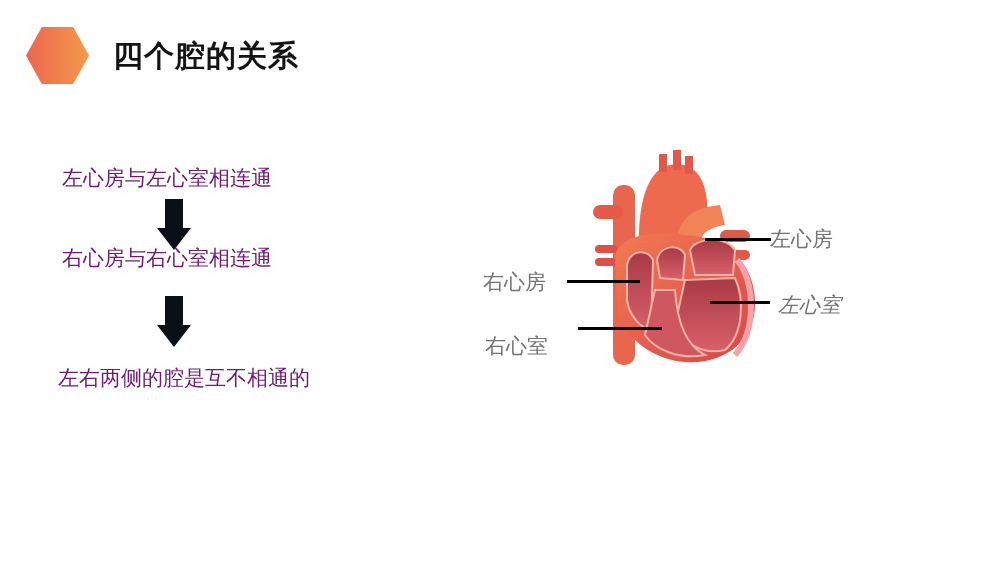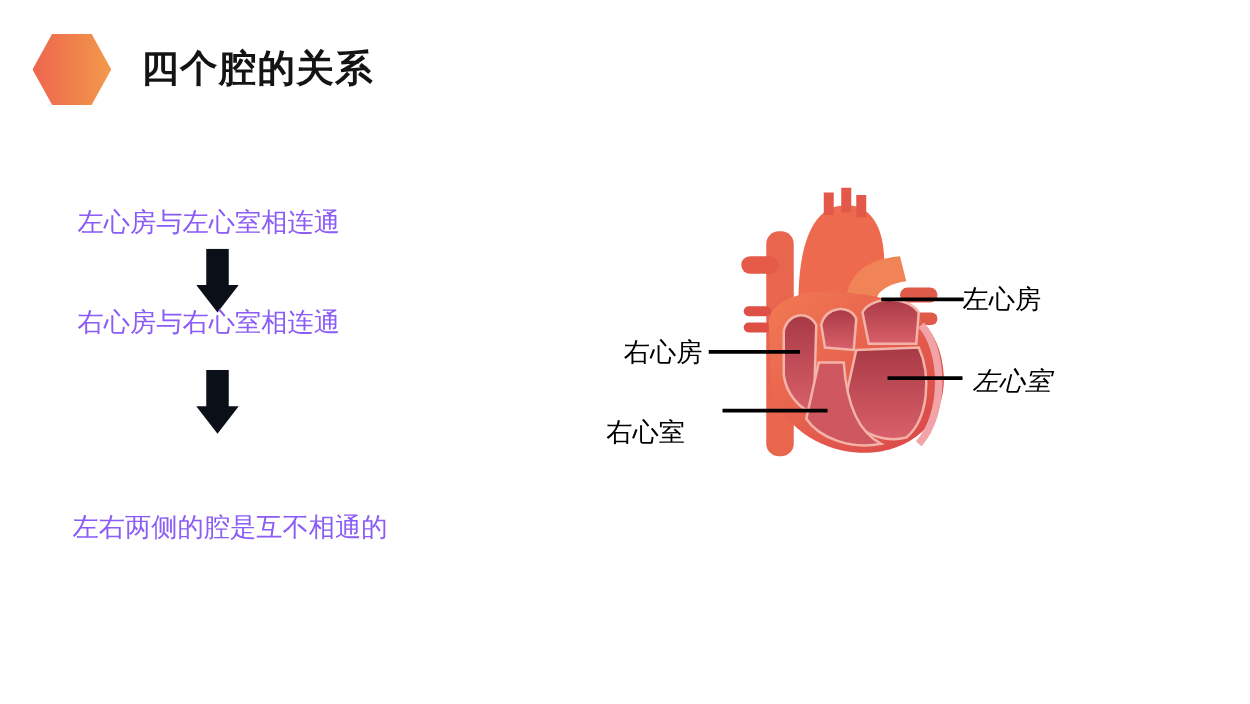"左心房与左心室相连通" .flow-text { color: #8b5cf6 -> #701a75 }
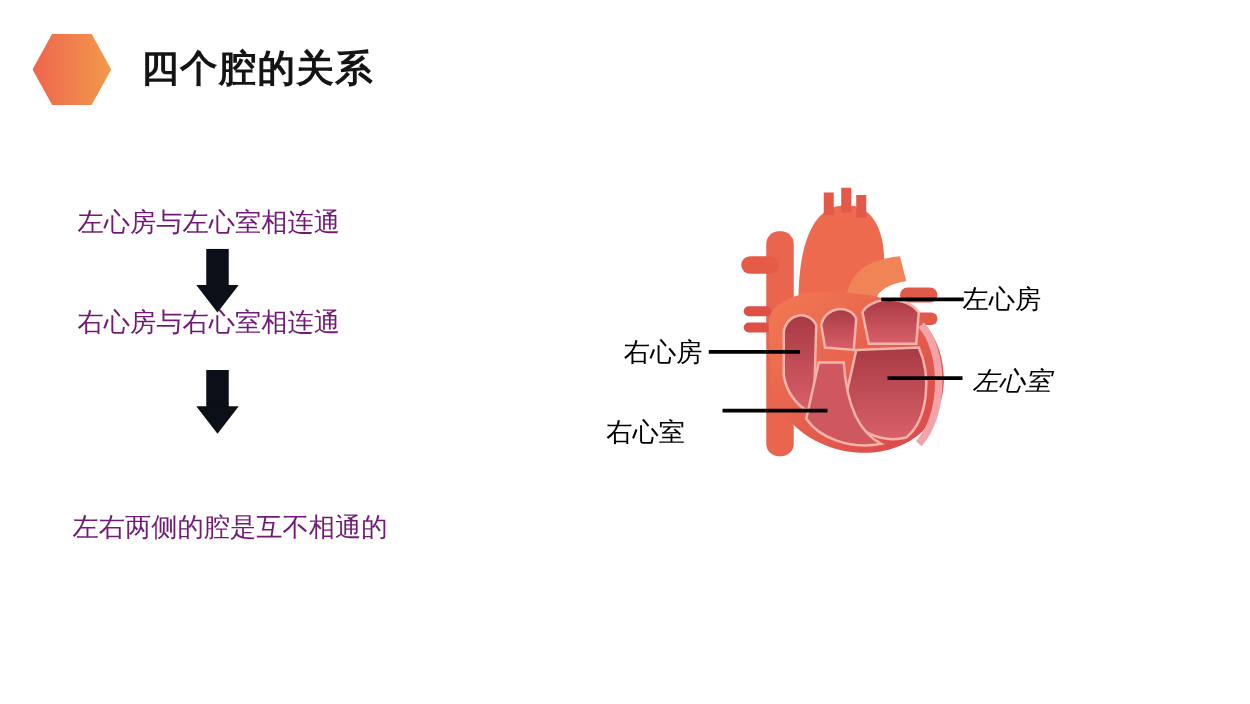"左心房" .lbl { color: #000000 -> #737373 }
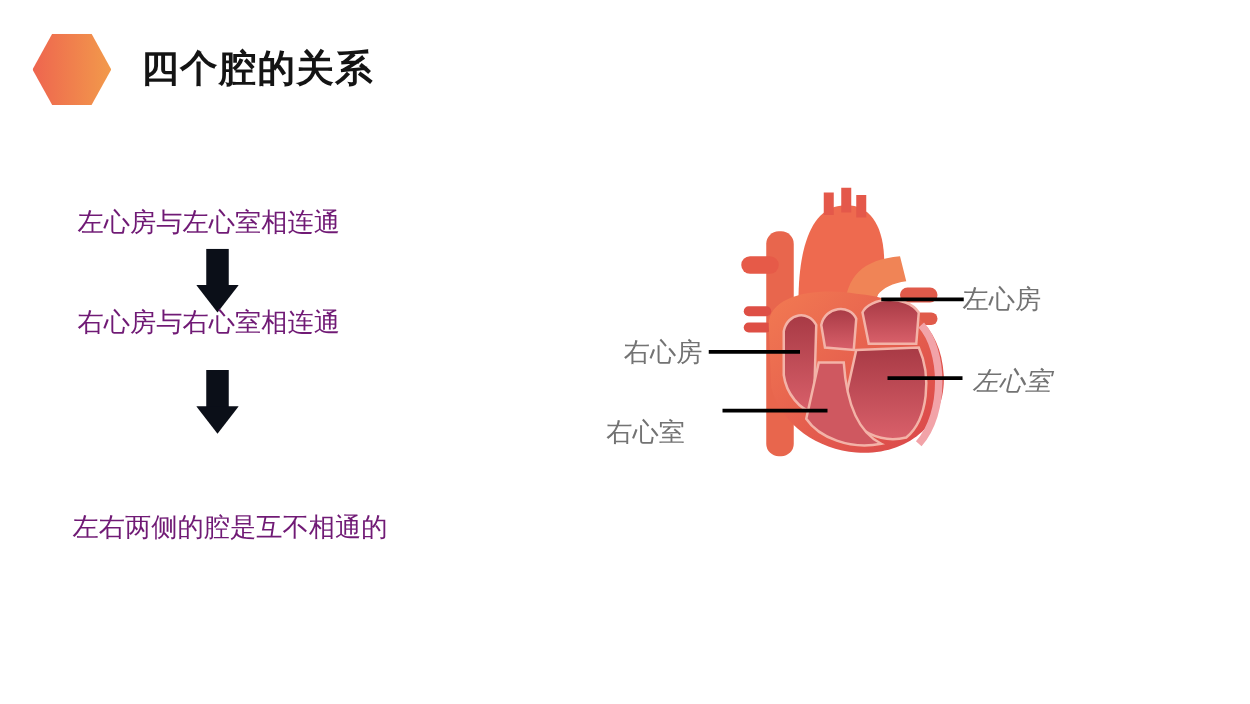"右心房" div.abs { margin-left: 16px -> none }
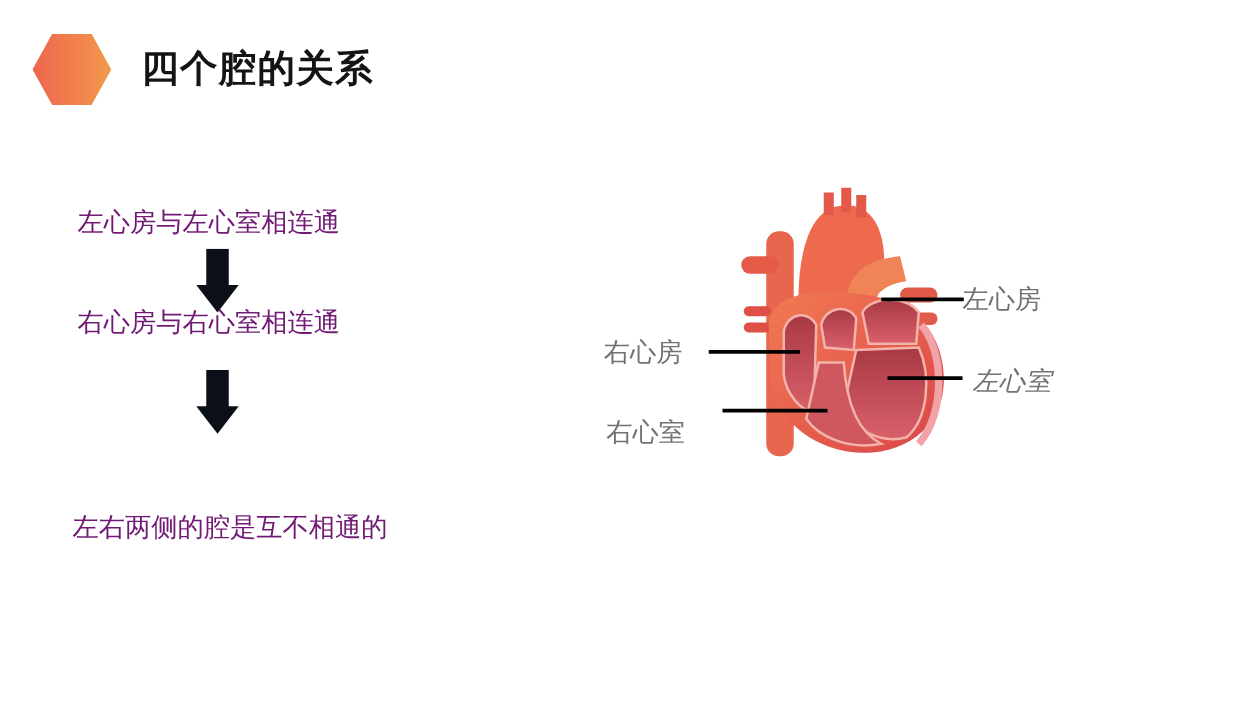"左右两侧的腔是互不相通的" div.abs { margin-top: 44px -> none }
